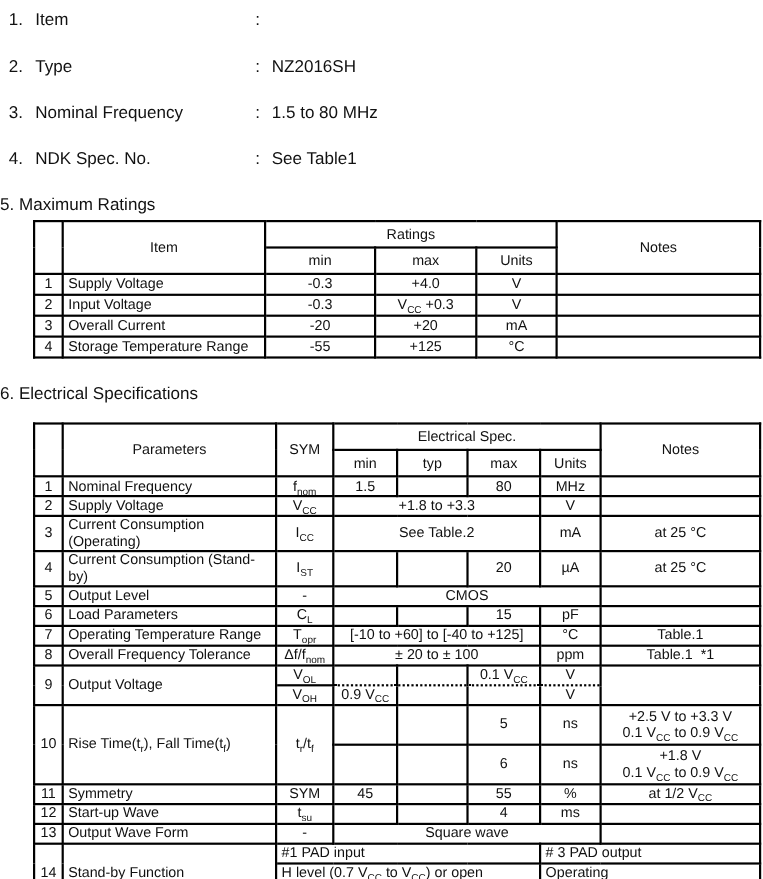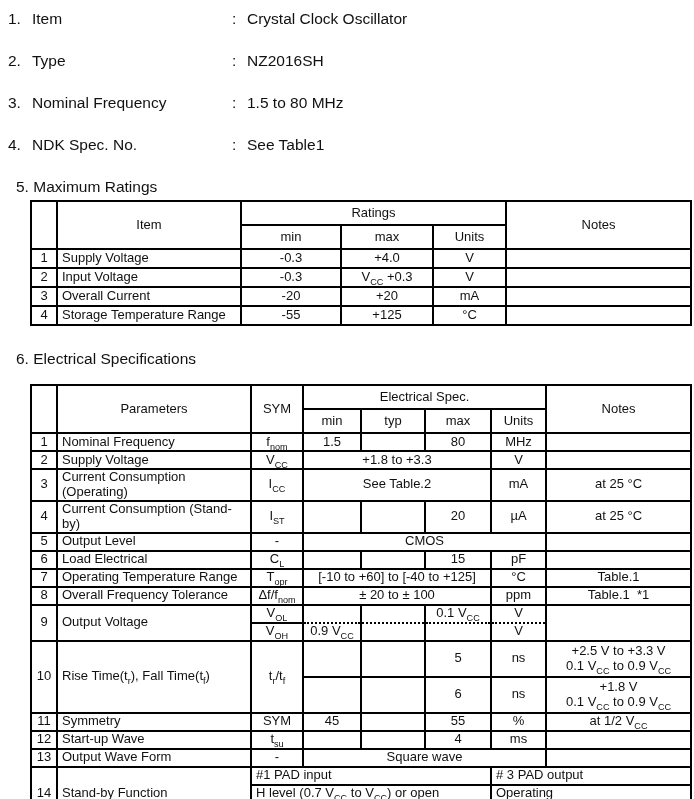"Crystal Clock Oscillator" span.value { html: <span>Crystal Clock Oscillator</span> -> none }
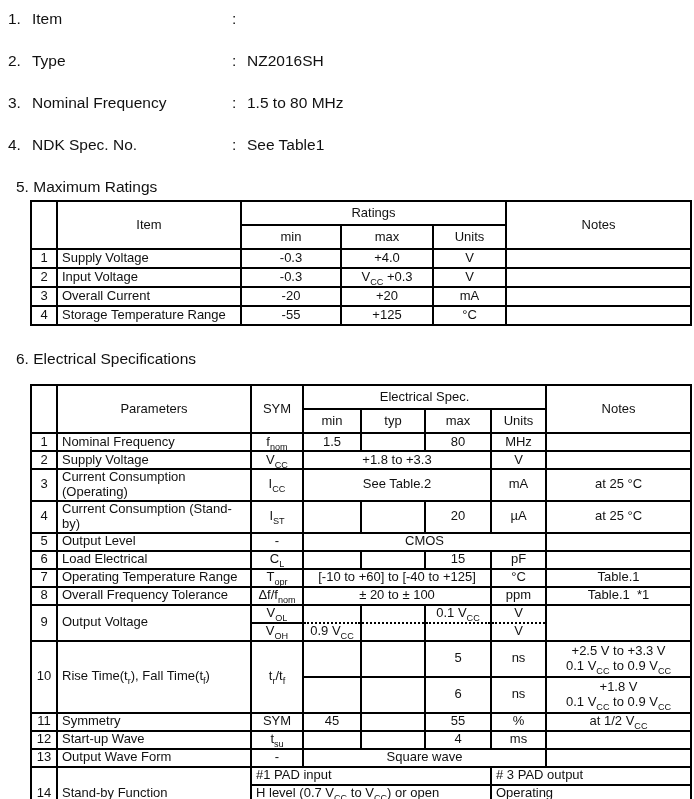"5. Maximum Ratings" .sec-title { padding-left: 16px -> 0 }
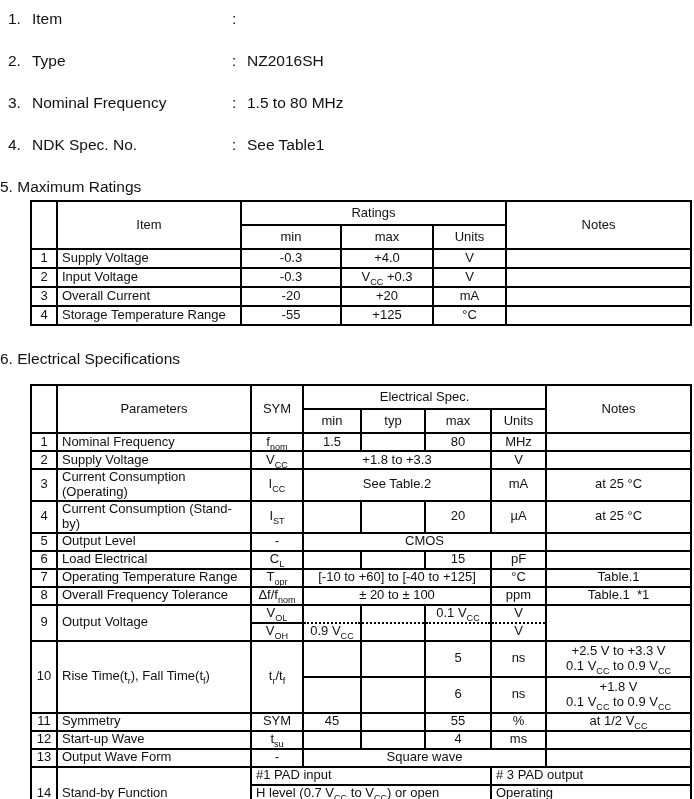"Load Electrical" td.left { text: Electrical -> Parameters }
